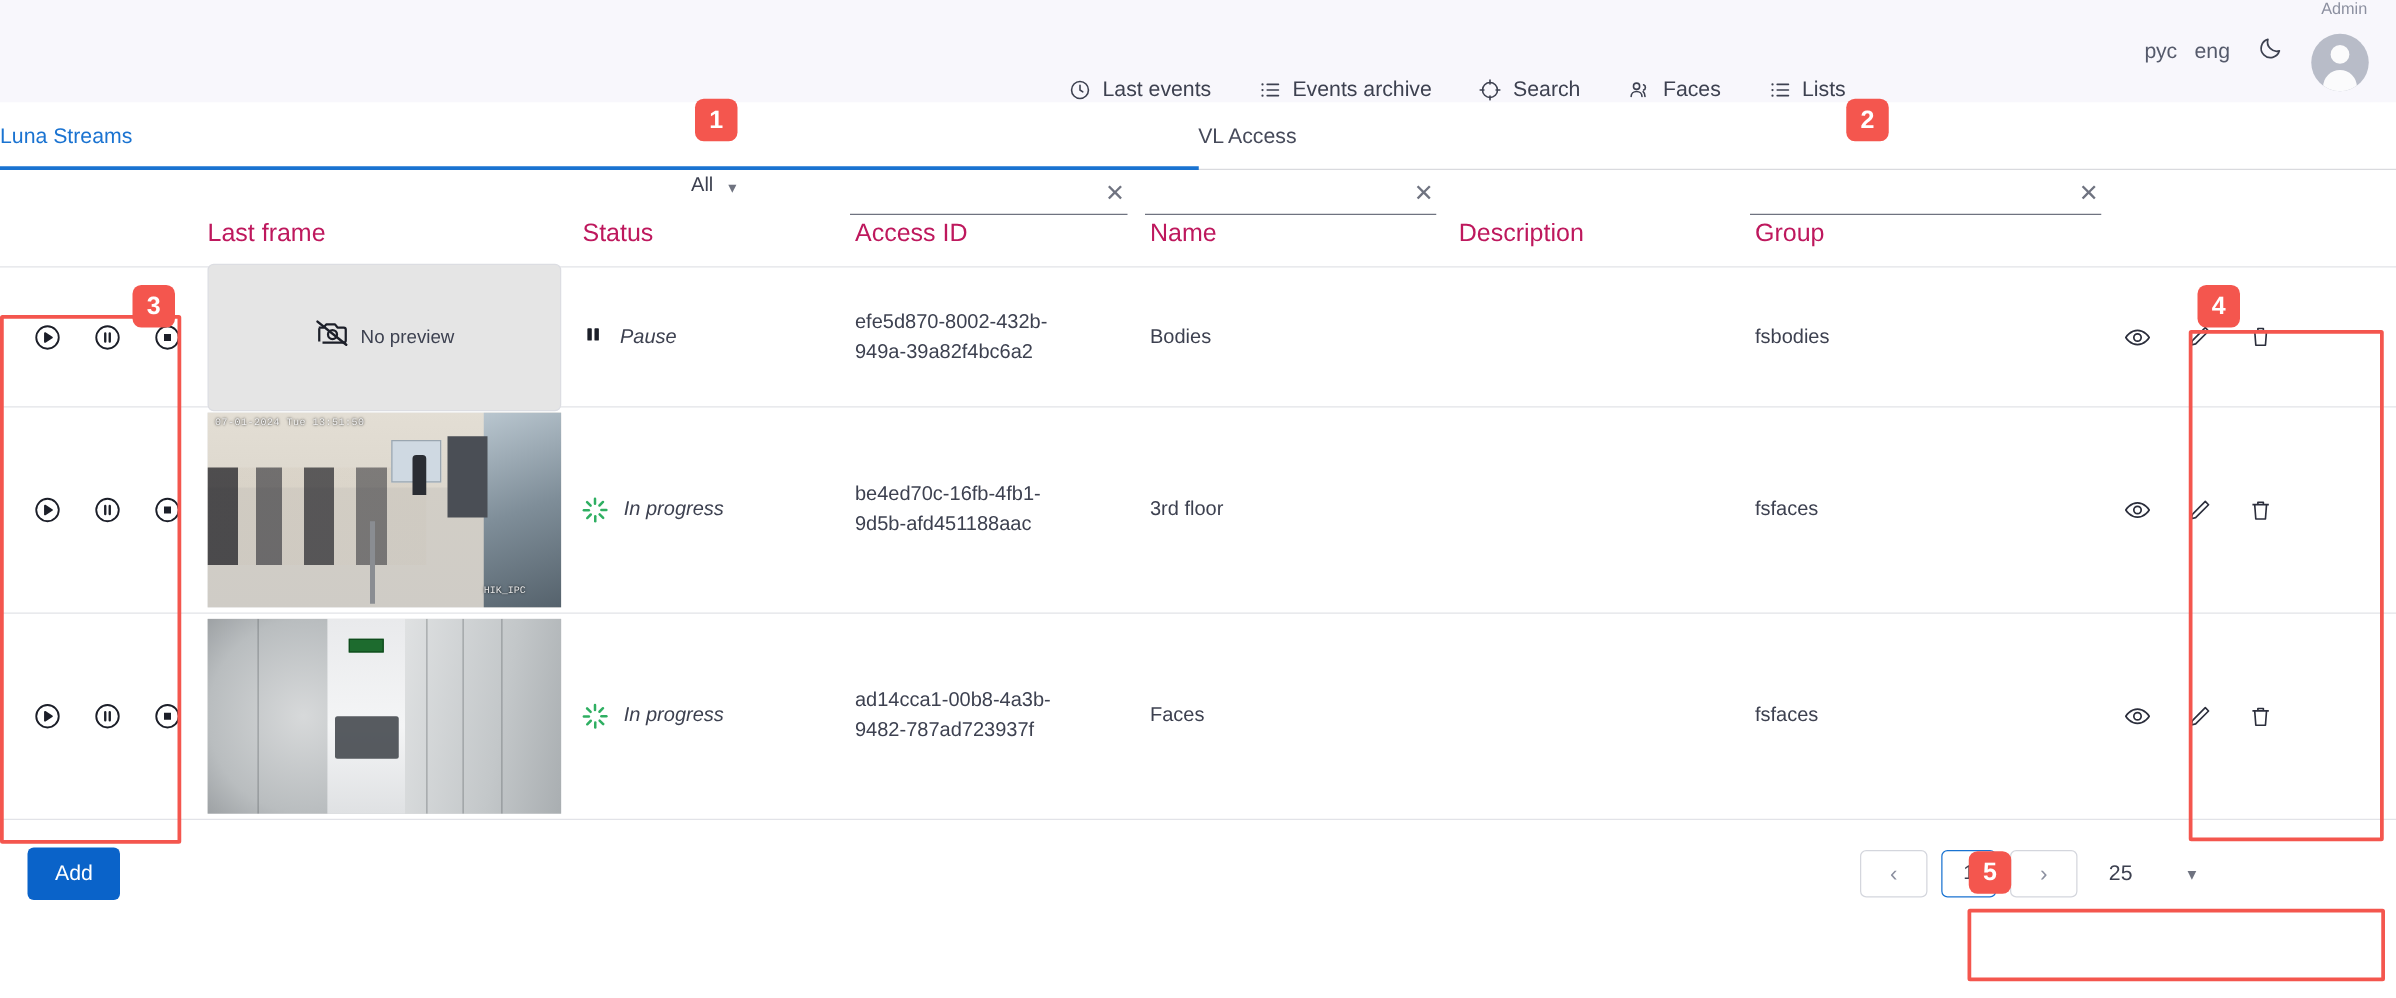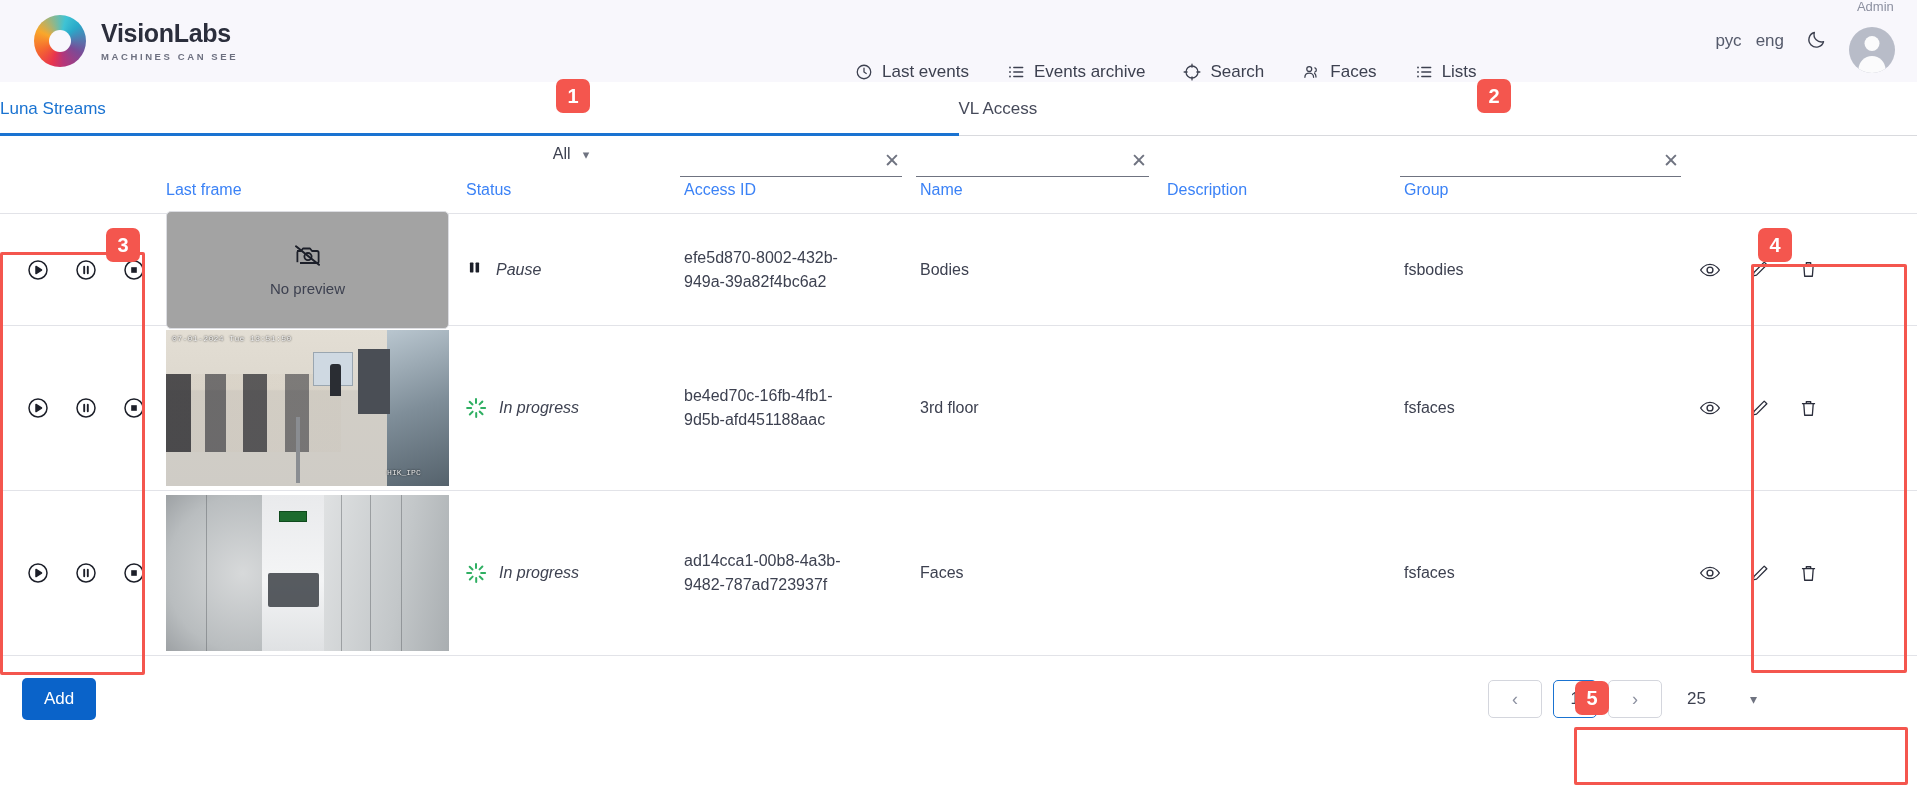"VisionLabs" div.brand { html: <div> <div></div> <div> <div>VisionLabs</div> <div>MACHINES CAN SEE</div> </div> </div> -> none }
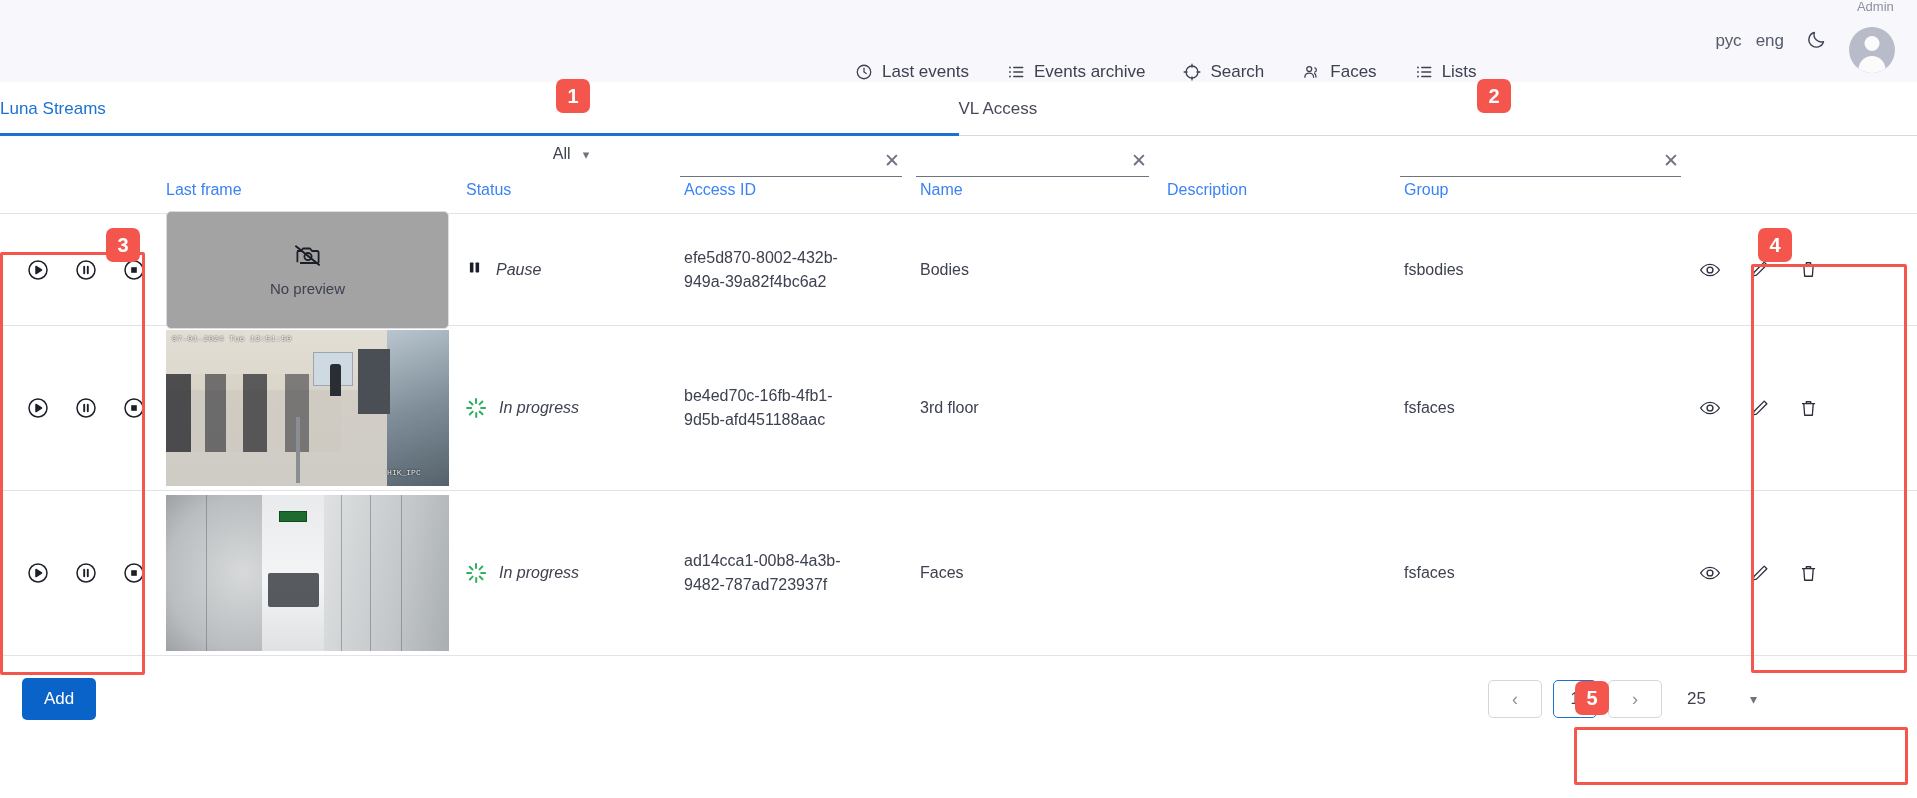"Last frame" .th-label { color: #3b82f6 -> #be185d; font-size: 16px -> 20px }
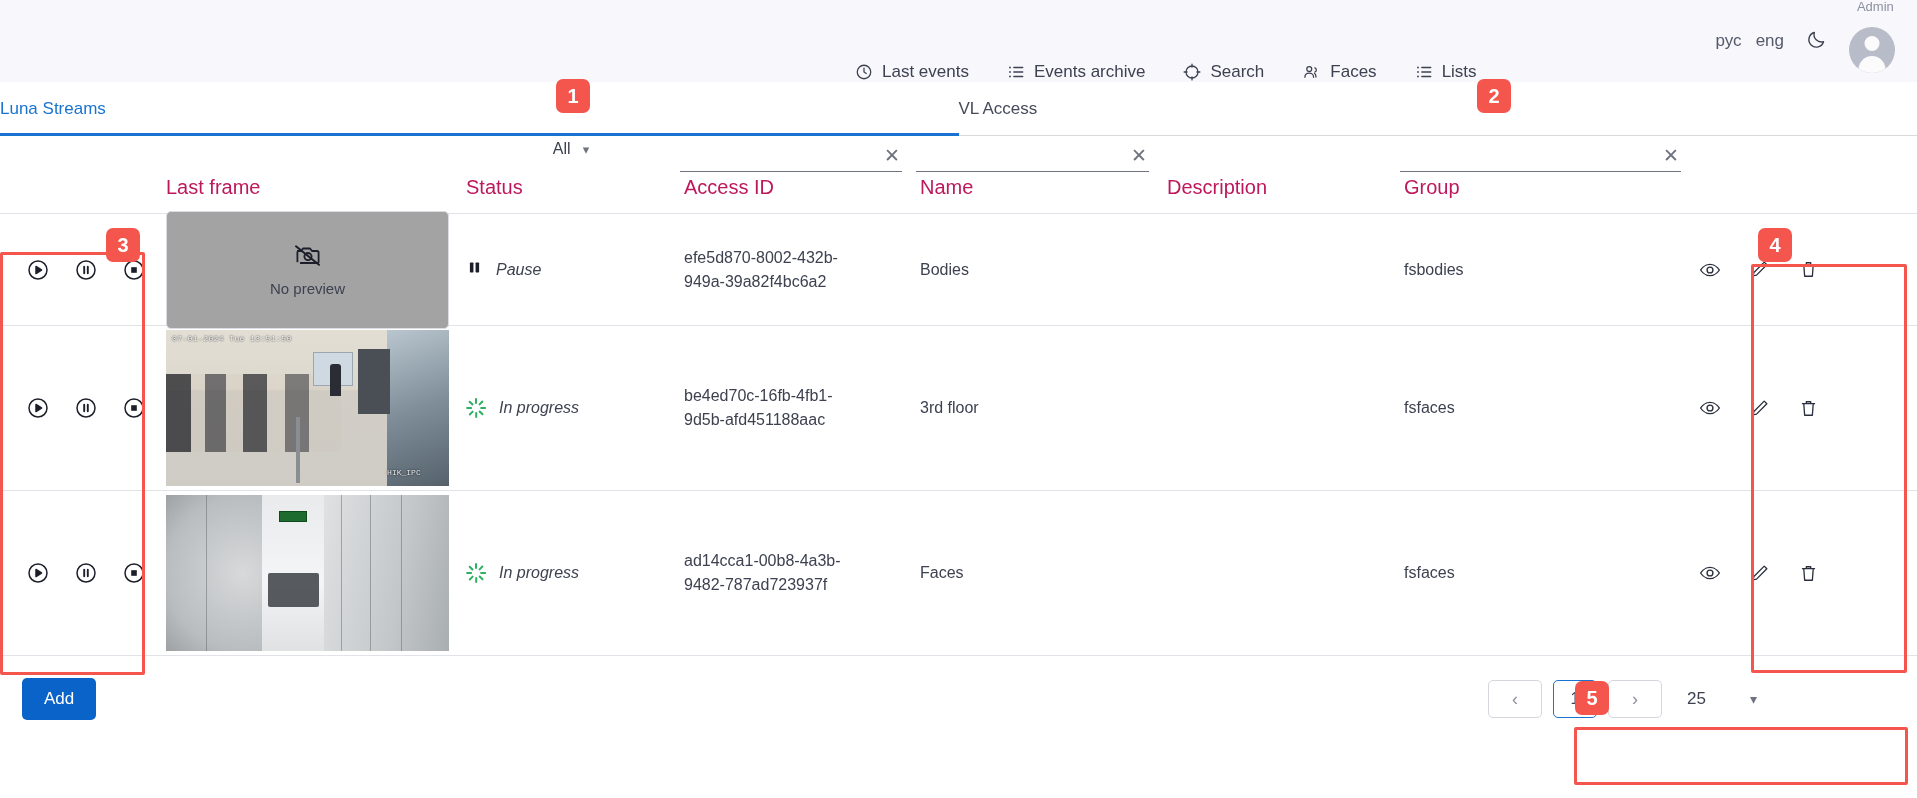"No preview" .thumb { background: #a3a3a3 -> #e5e5e5; flex-direction: column -> row }
